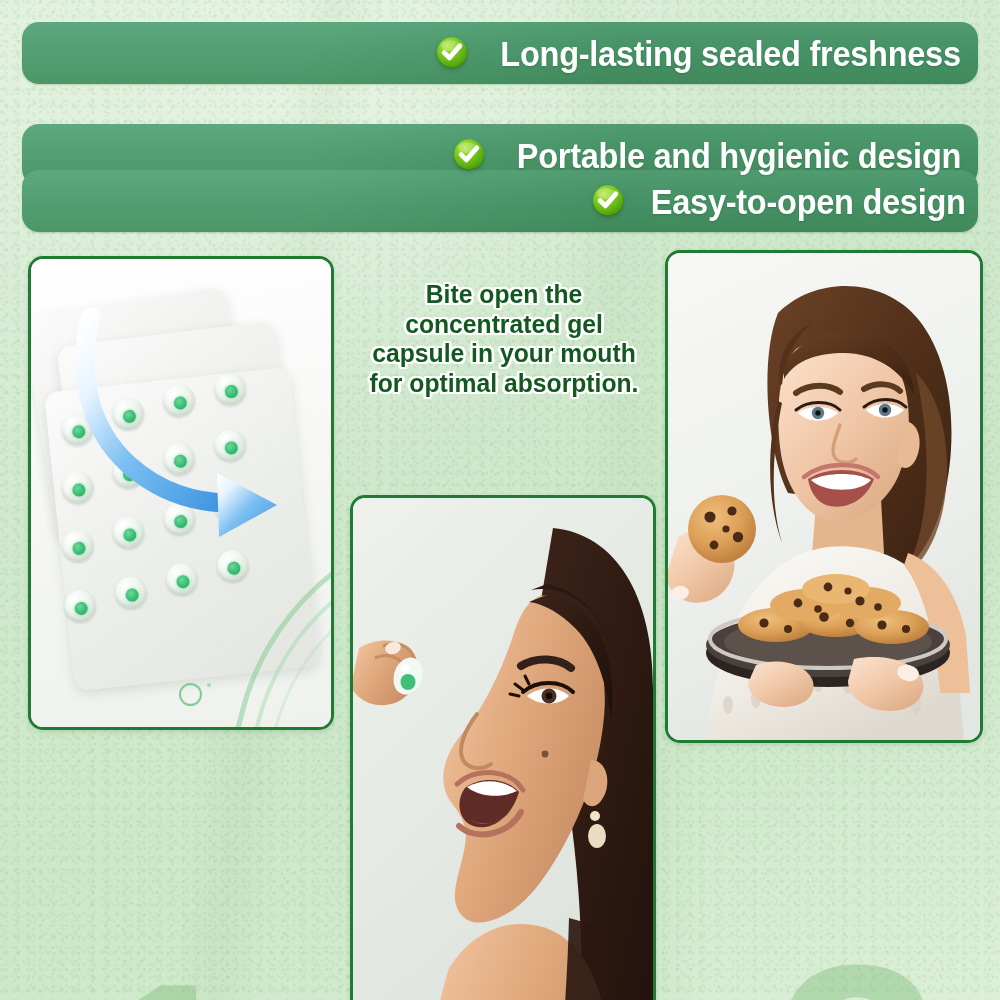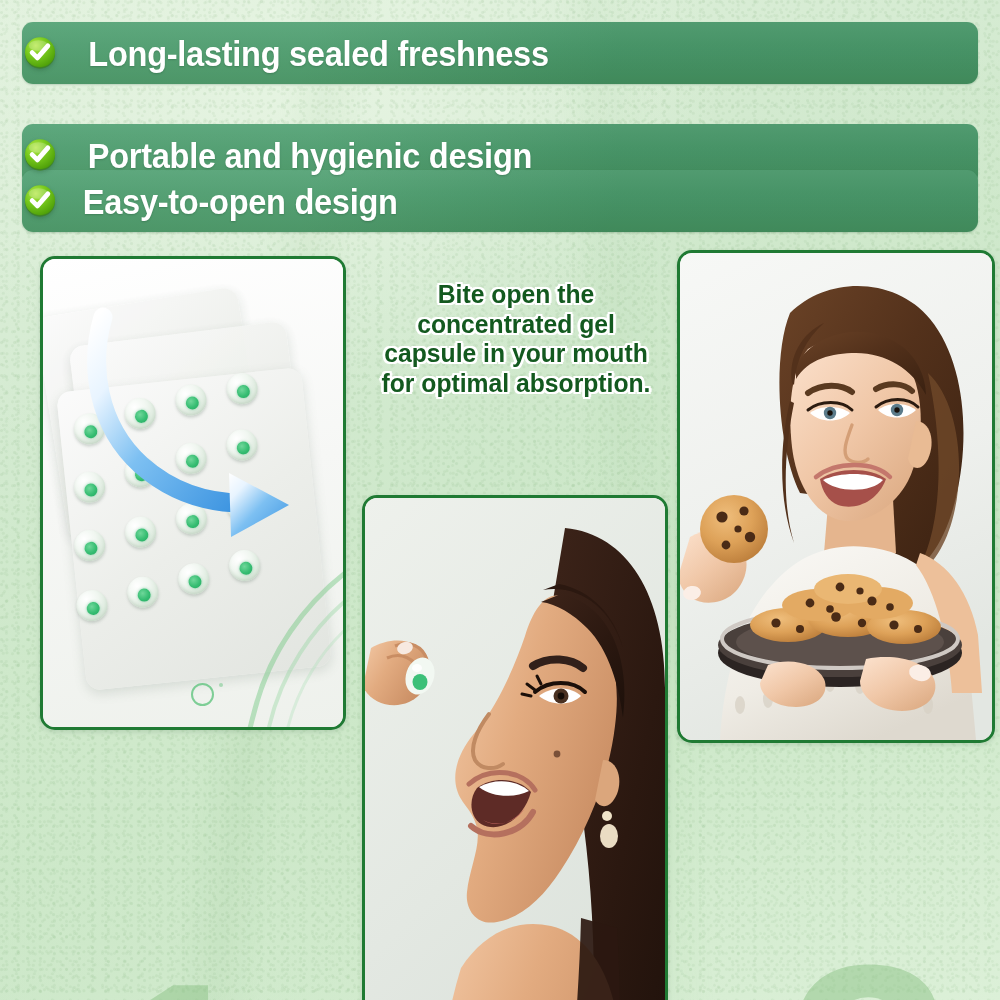"Long-lasting sealed freshness" .banner { border-radius: 11px -> 17px; justify-content: flex-start -> flex-end }
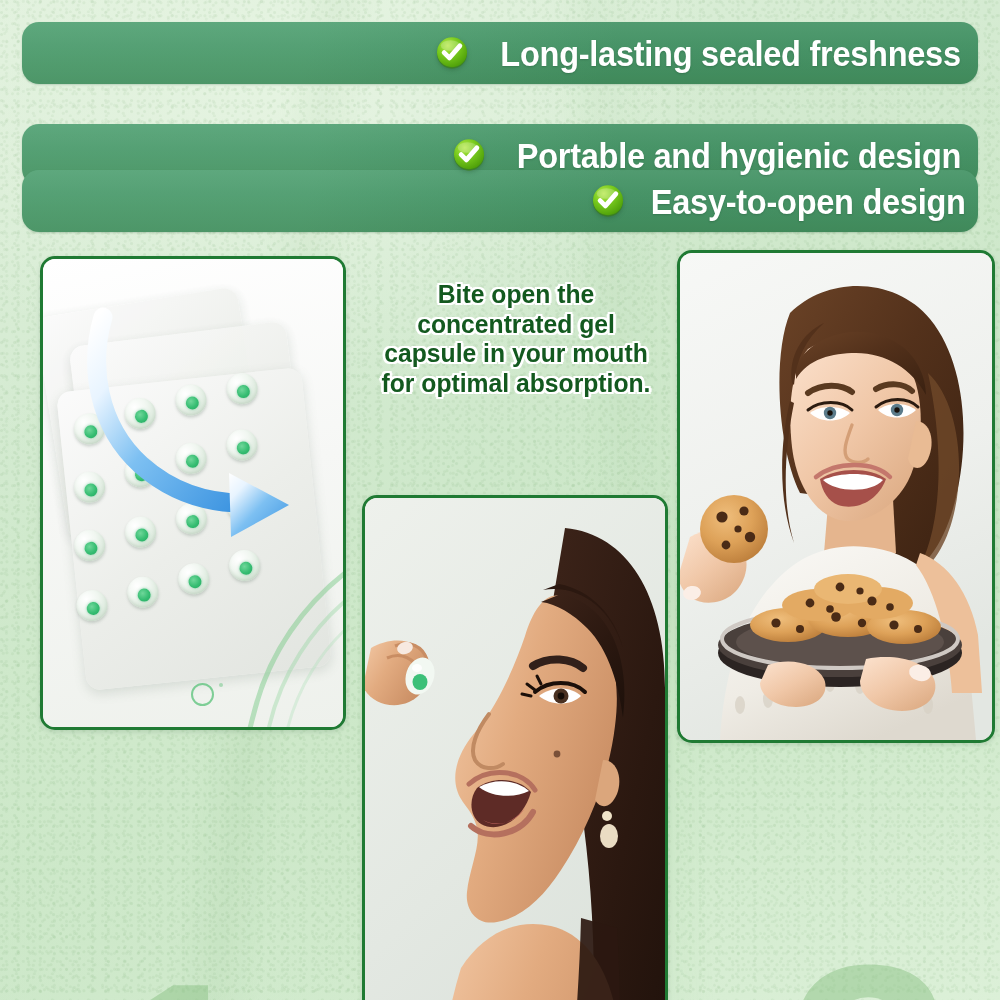"Bite open the concentrated gel" .body-area { left: 12px -> 0 }
